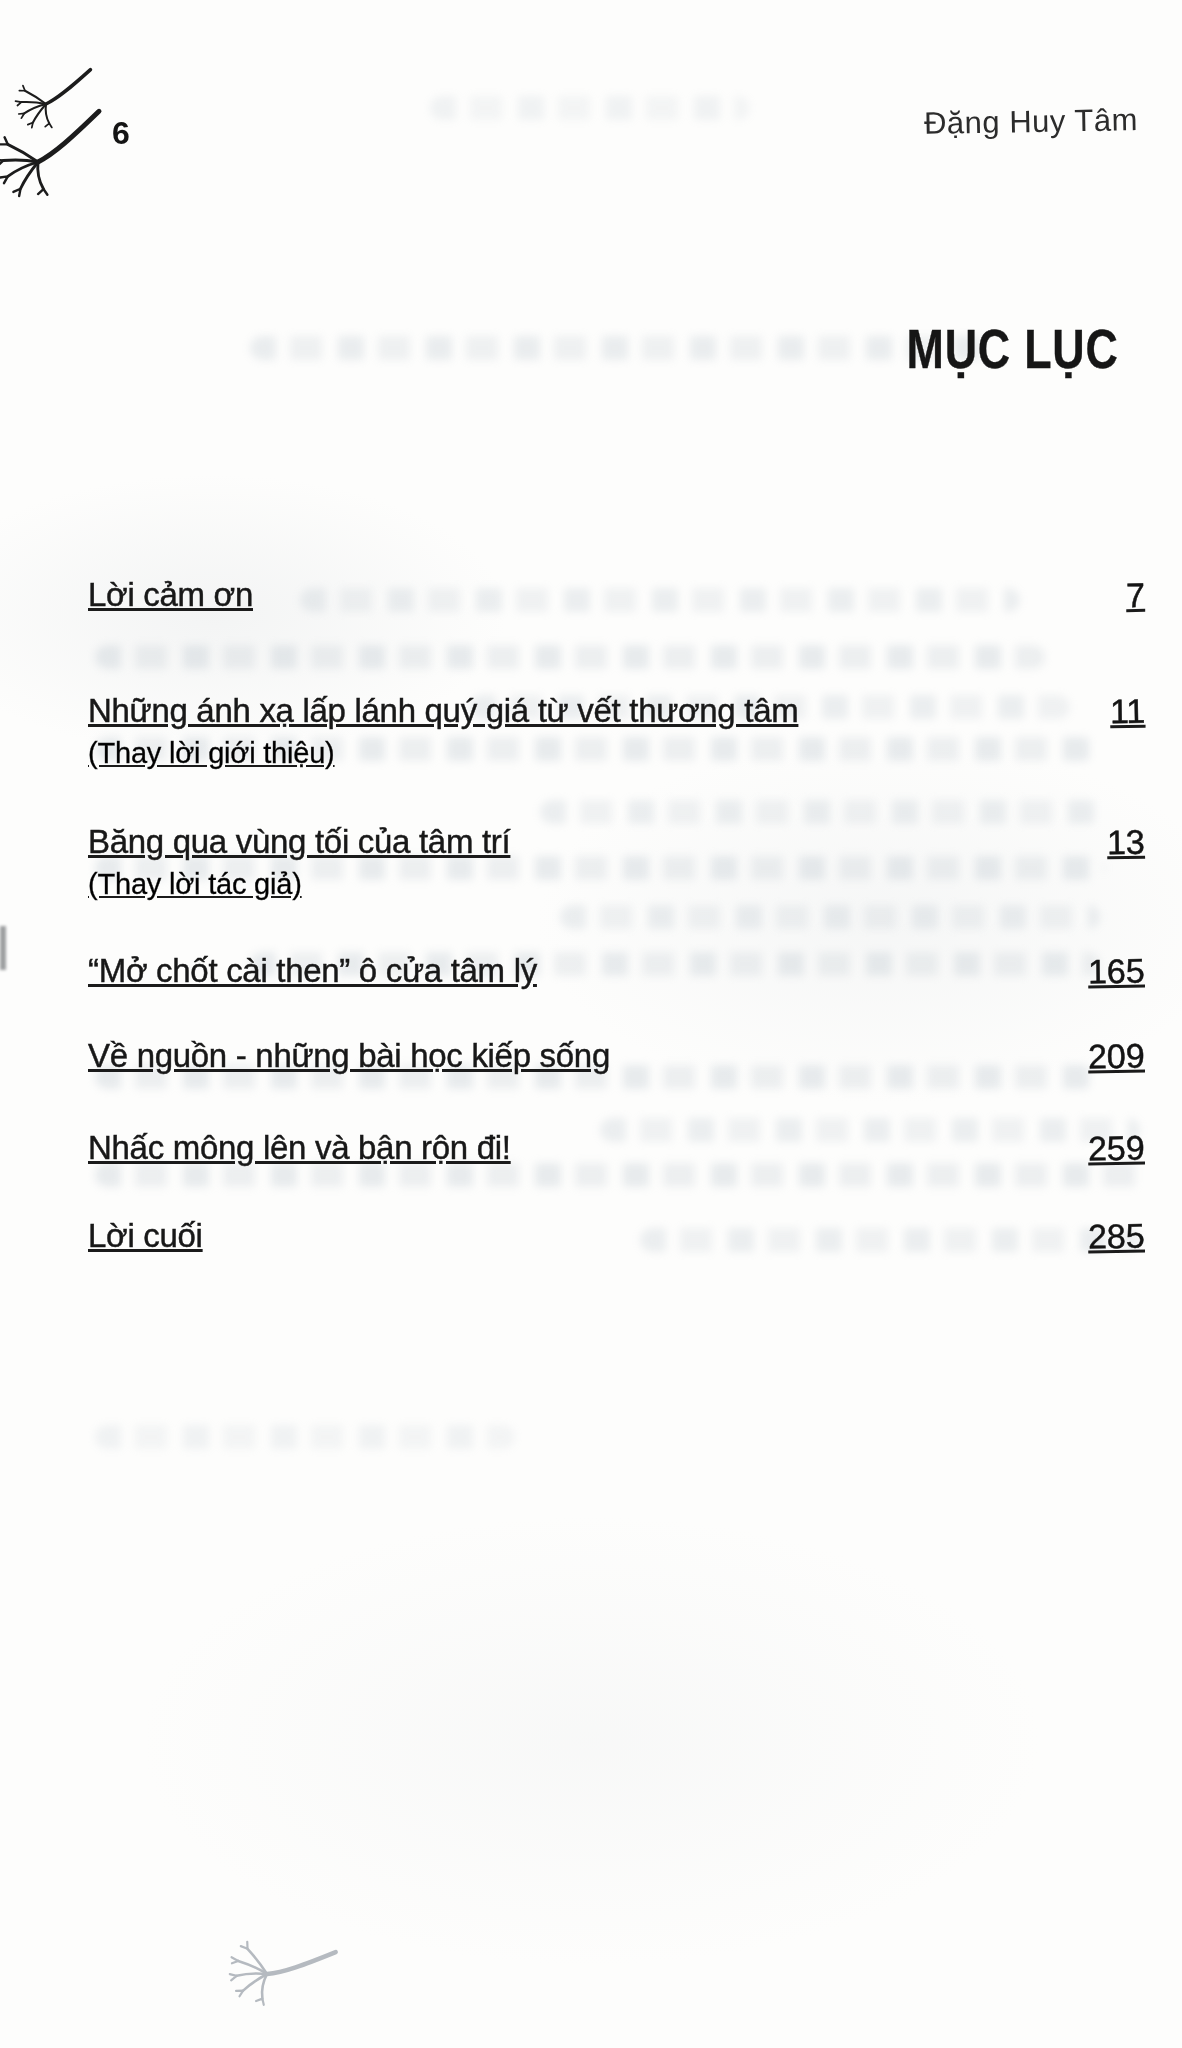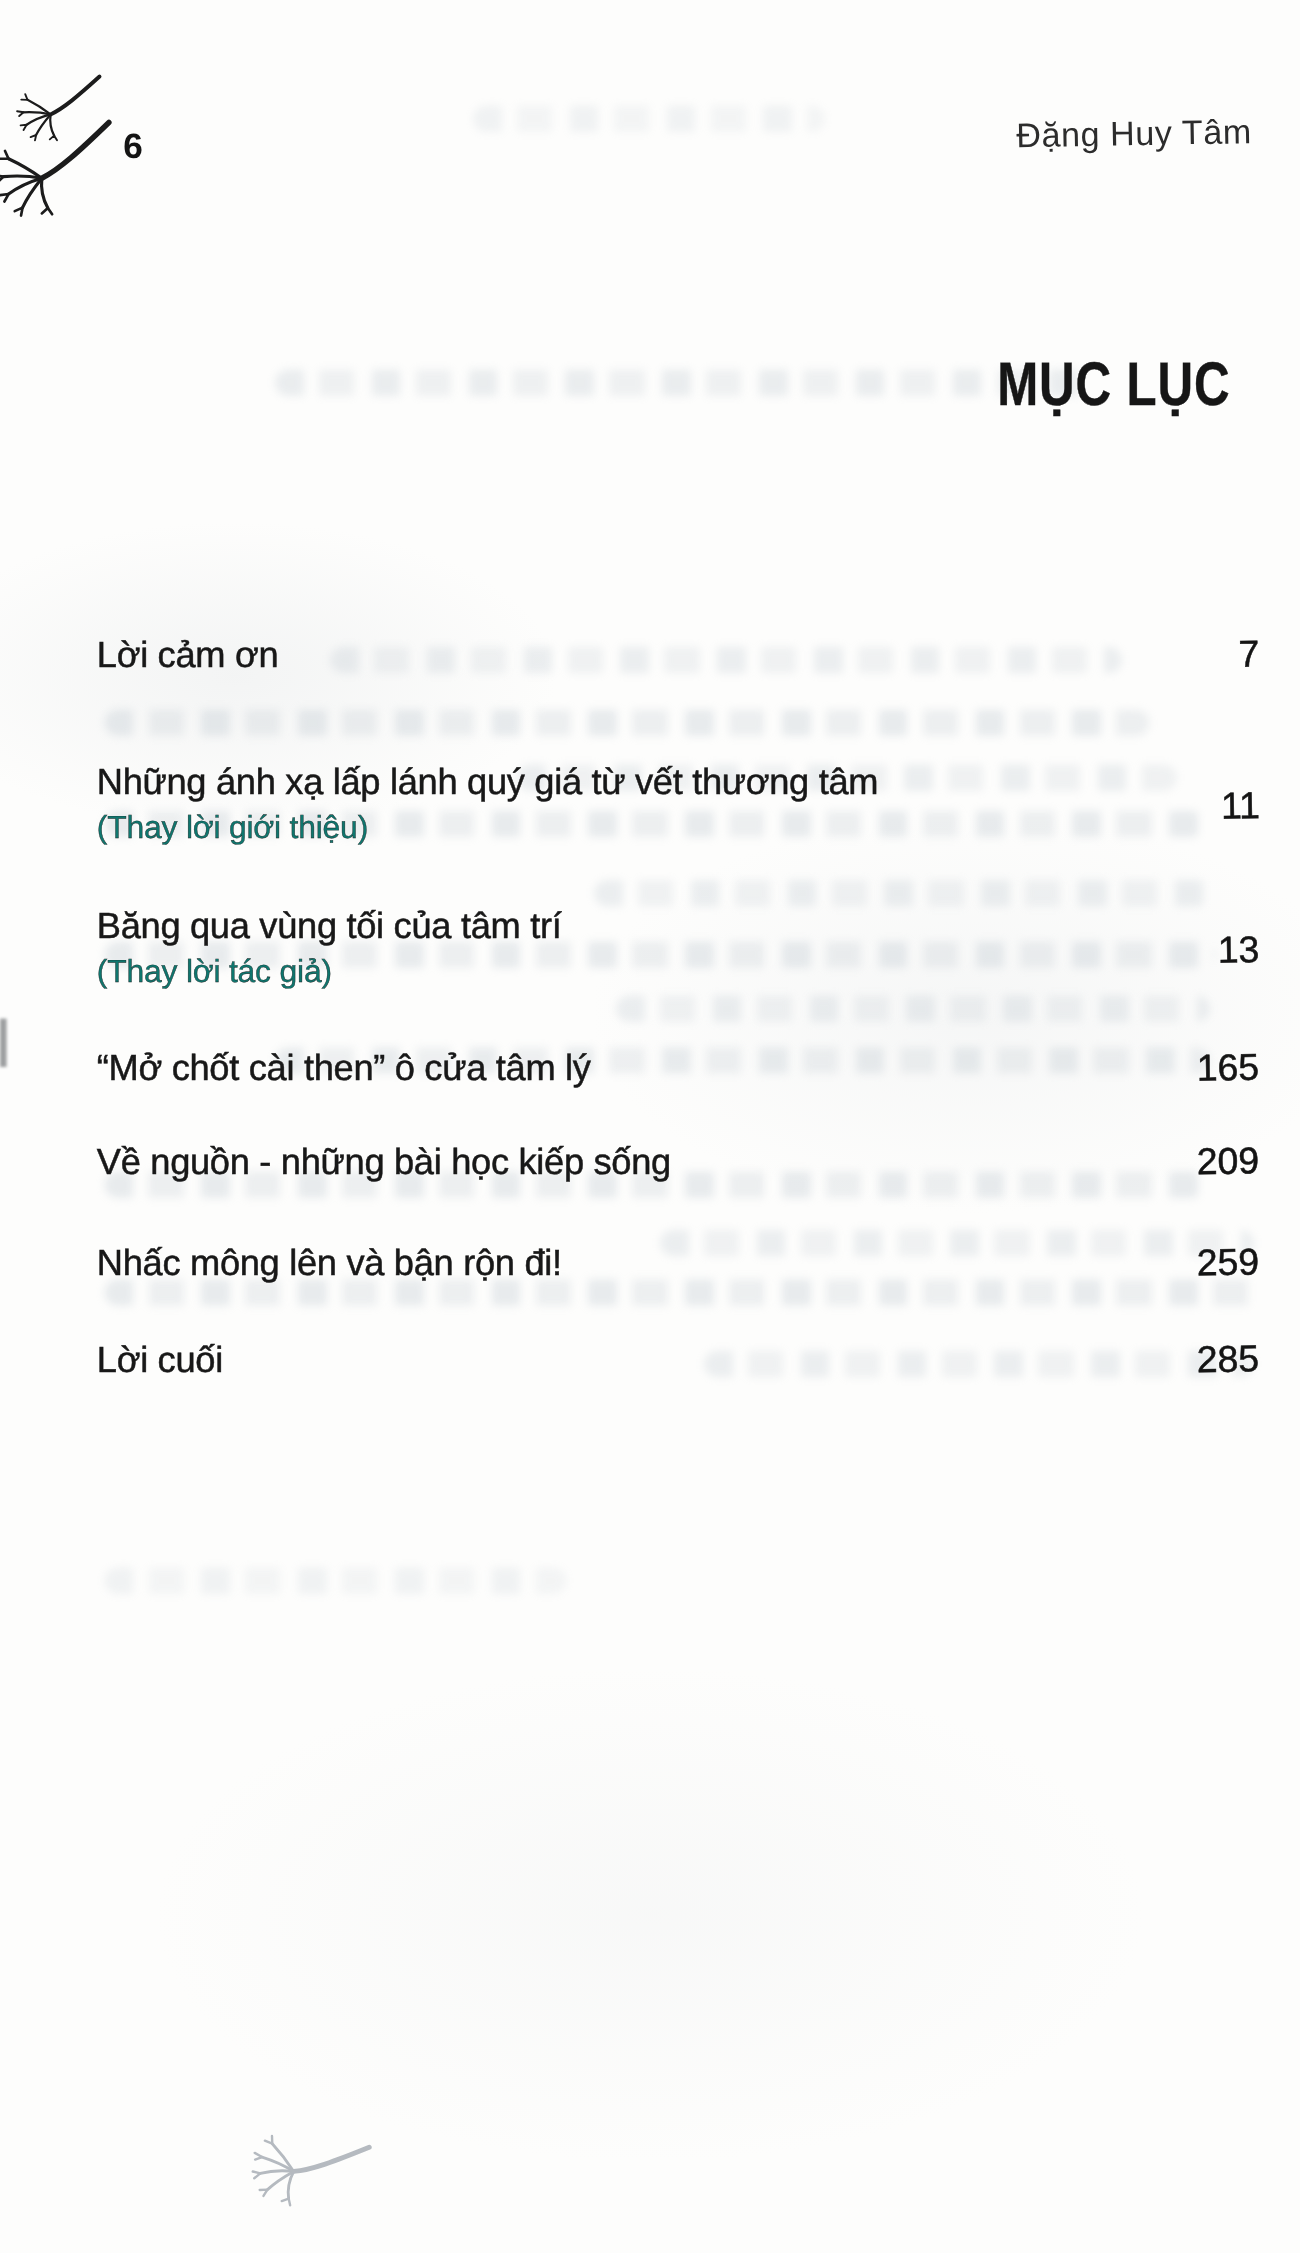"Lời cảm ơn" .toc-row { align-items: center -> flex-start; text-decoration: none -> underline }
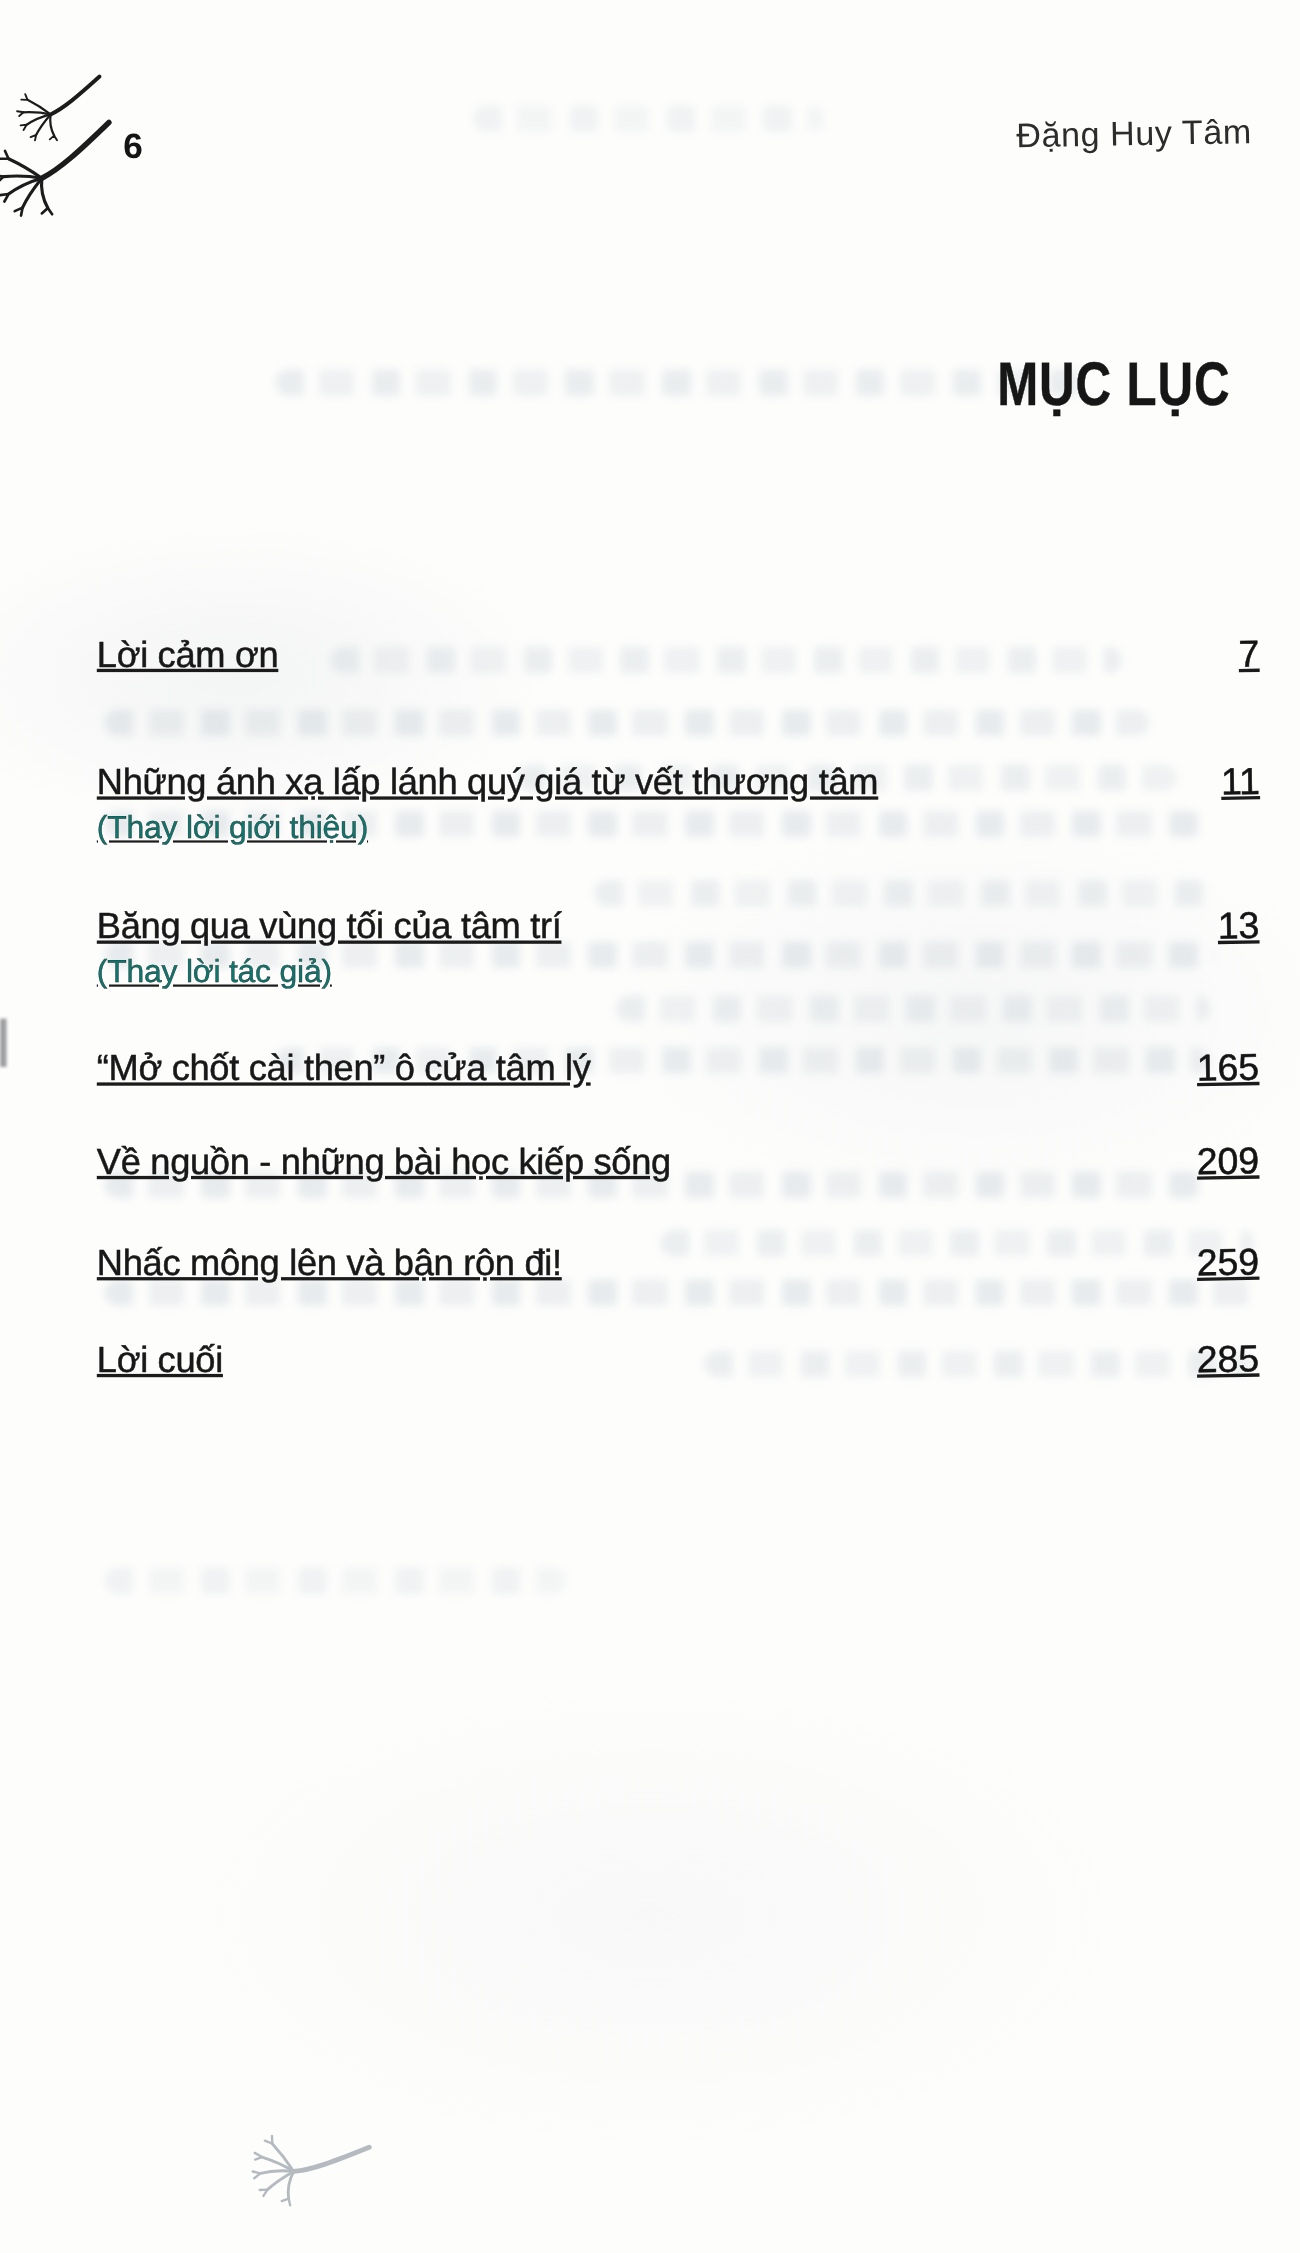"(Thay lời giới thiệu)" .toc-subtitle { color: #0f766e -> #000000 }
